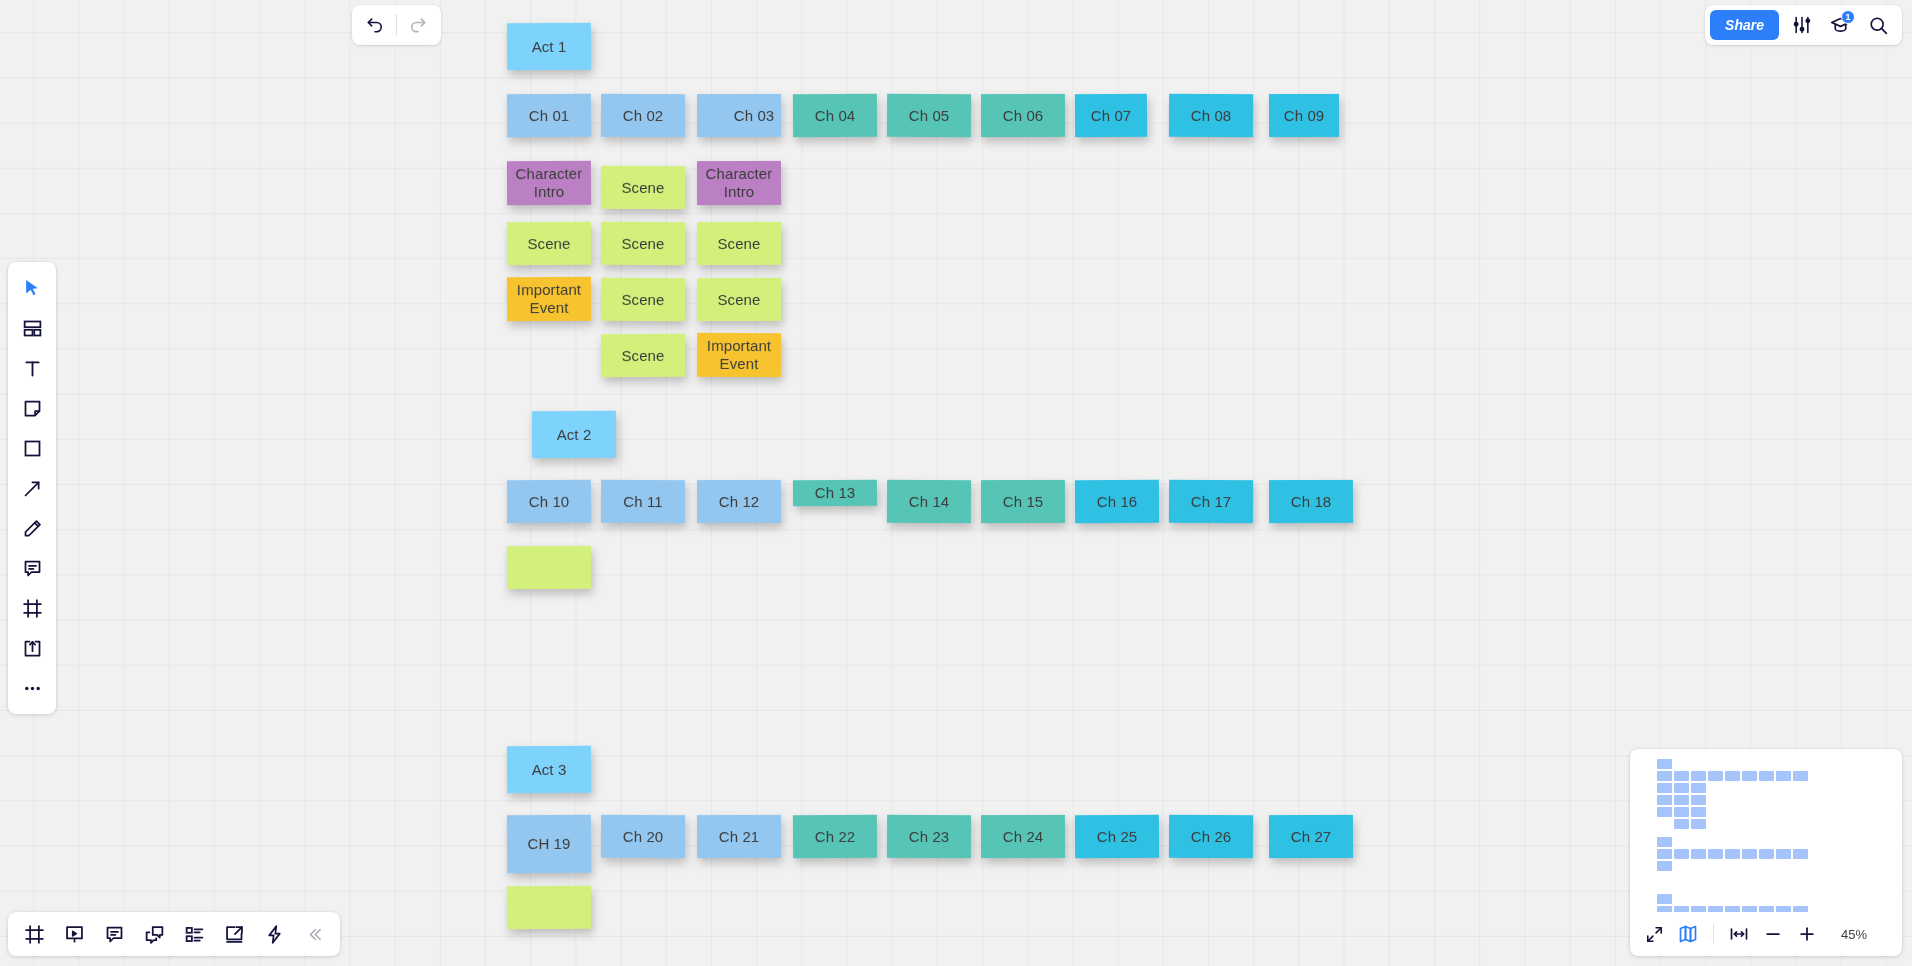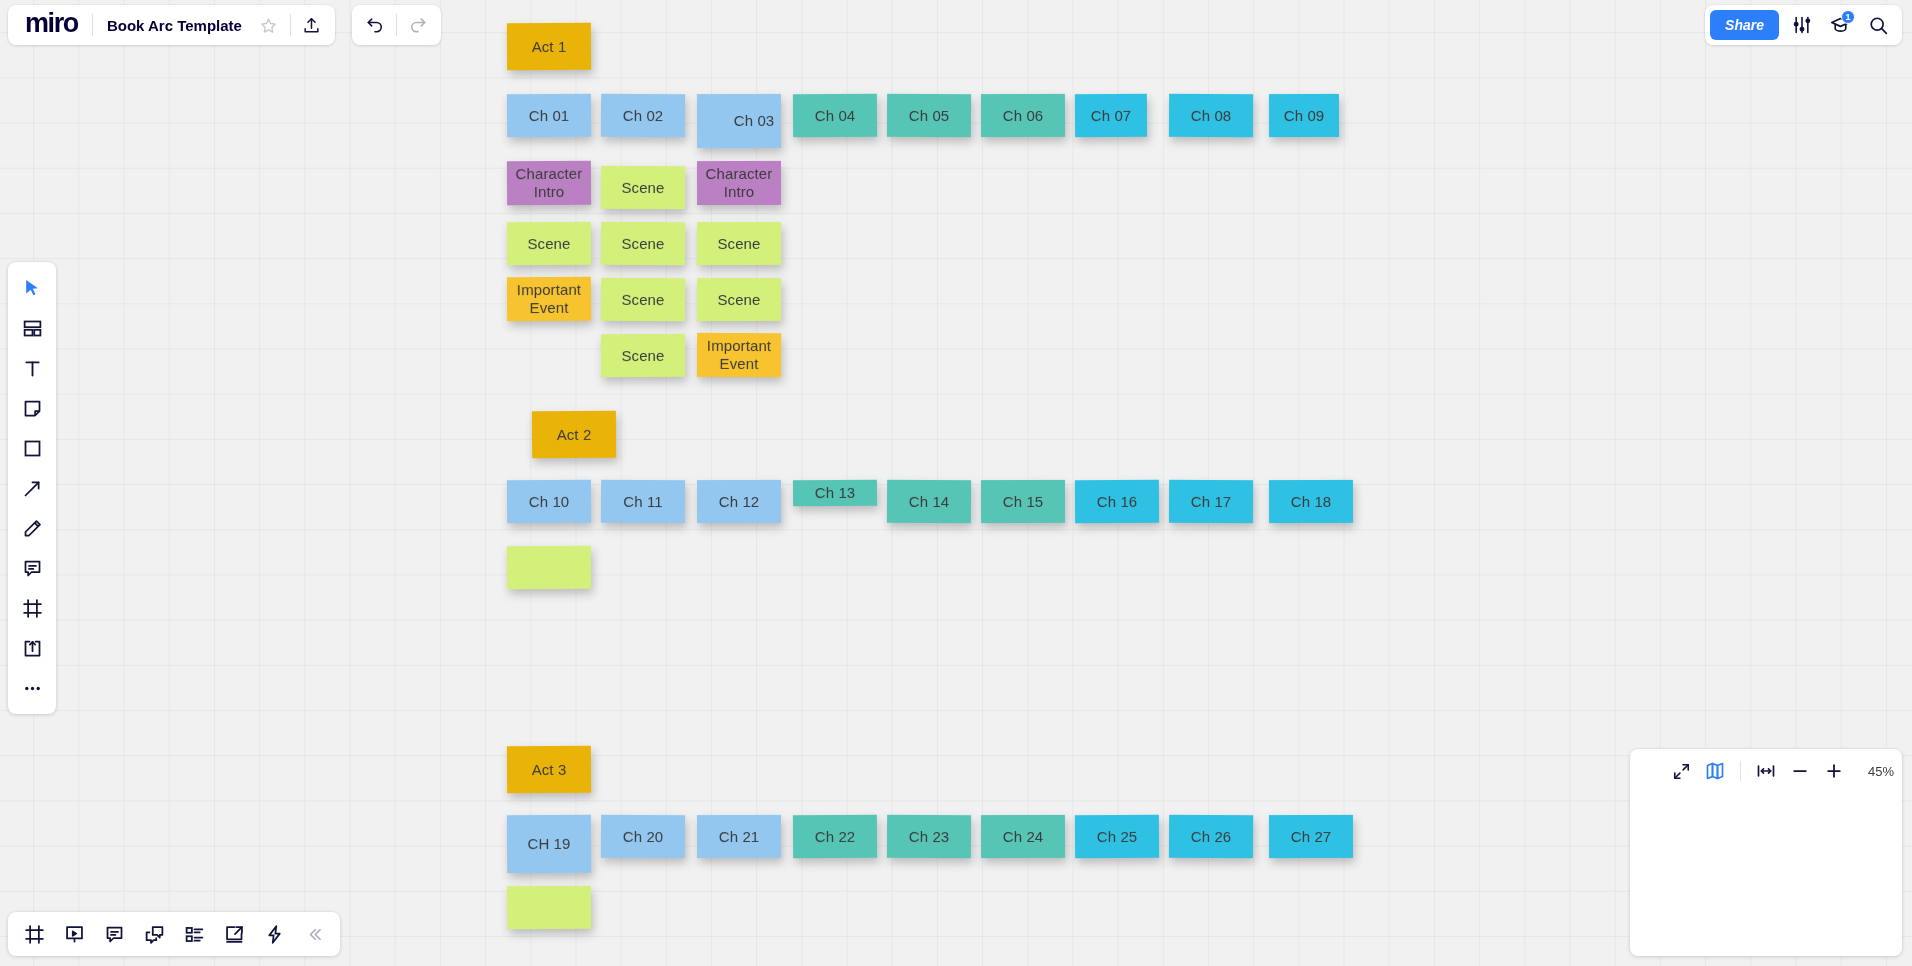"miro" div.tb-group { html: <div> <div>miro</div> <div></div> <div>Book Arc Template</div> <div> <svg> <polygon></polygon> </svg> </div> <div></div> <div> <svg> <path></path> <path></path> <path></path> </svg> </div> </div> -> none }
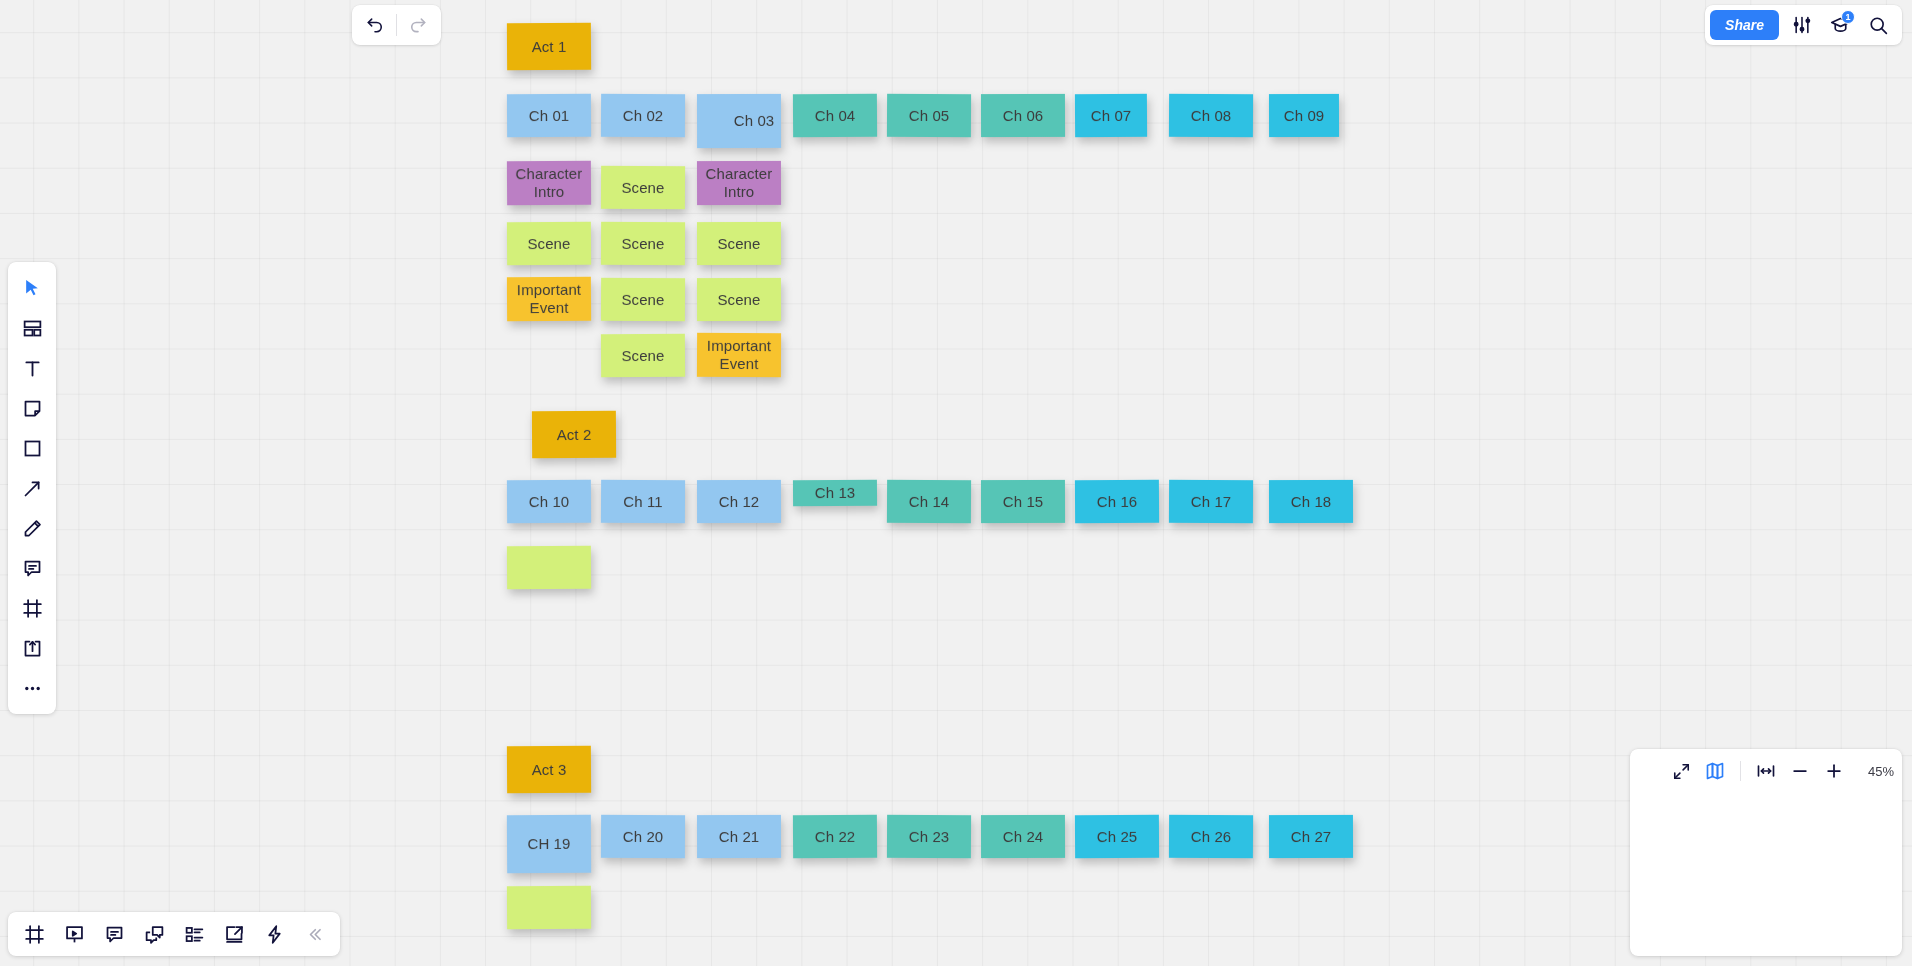"Act 1" .c-red { background: #eab308 -> #7dd3fc }
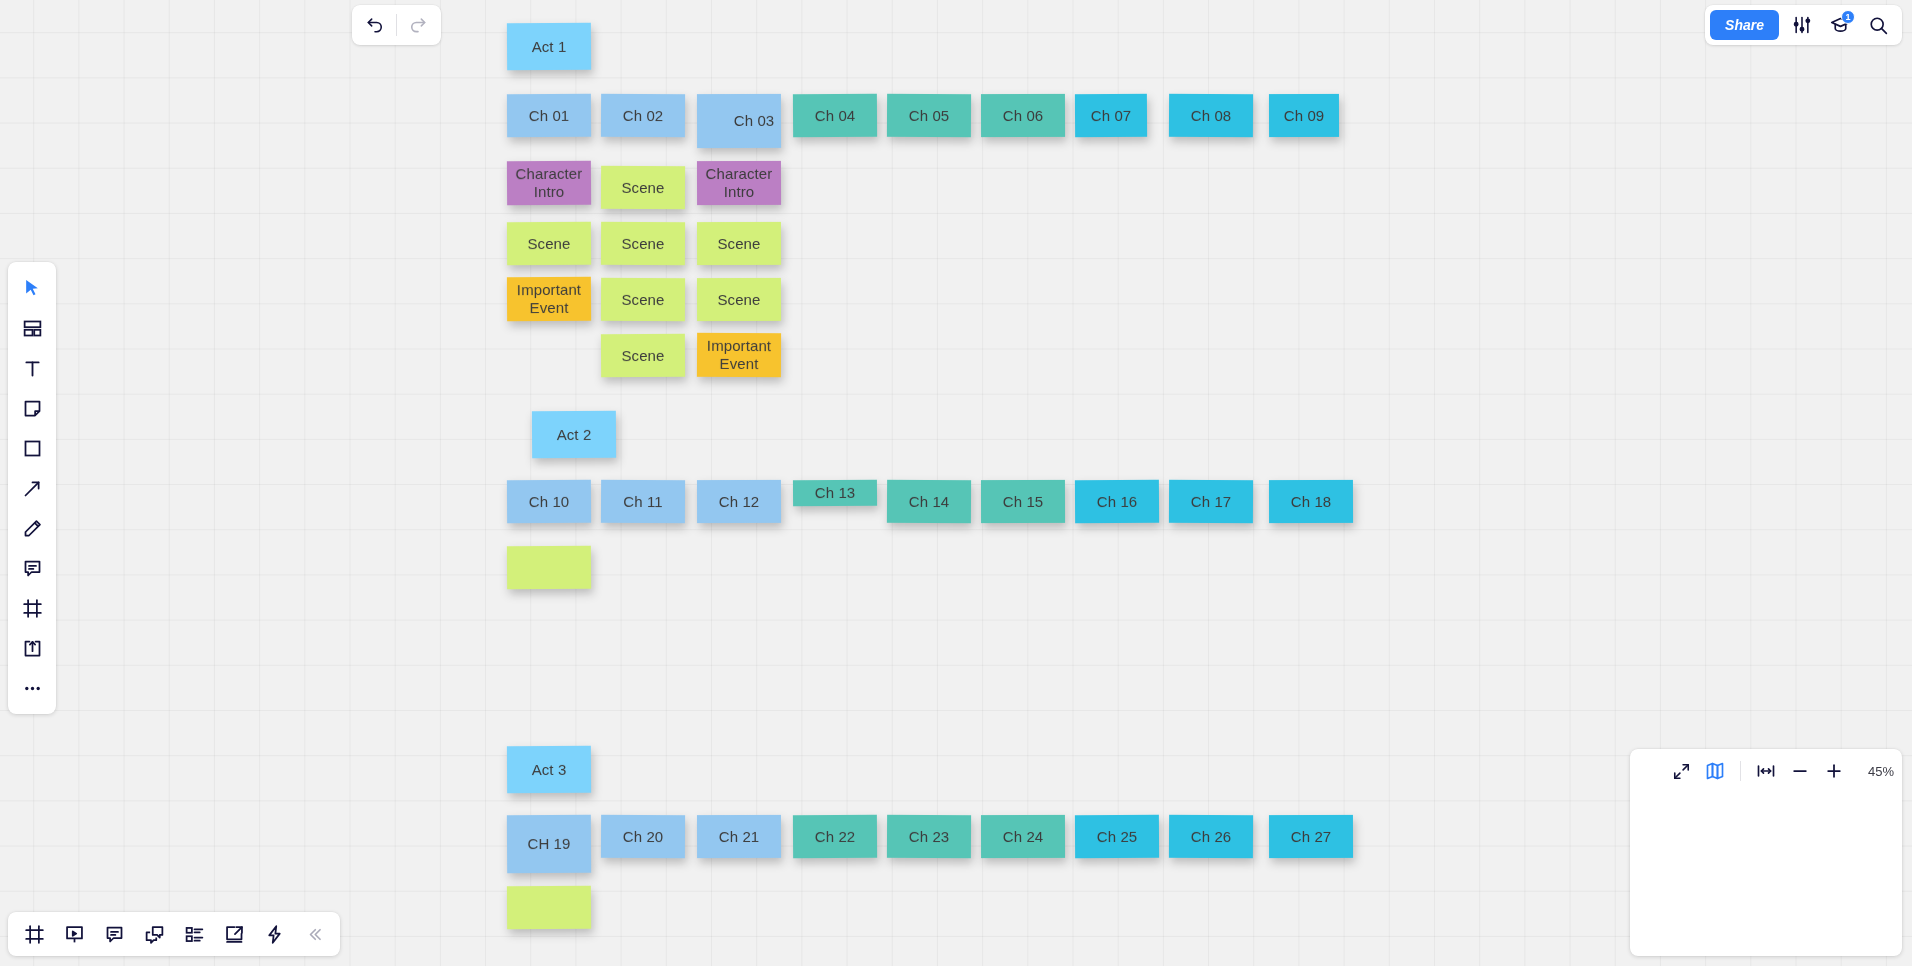"Ch 03" div.sticky { height: 54px -> 43px }
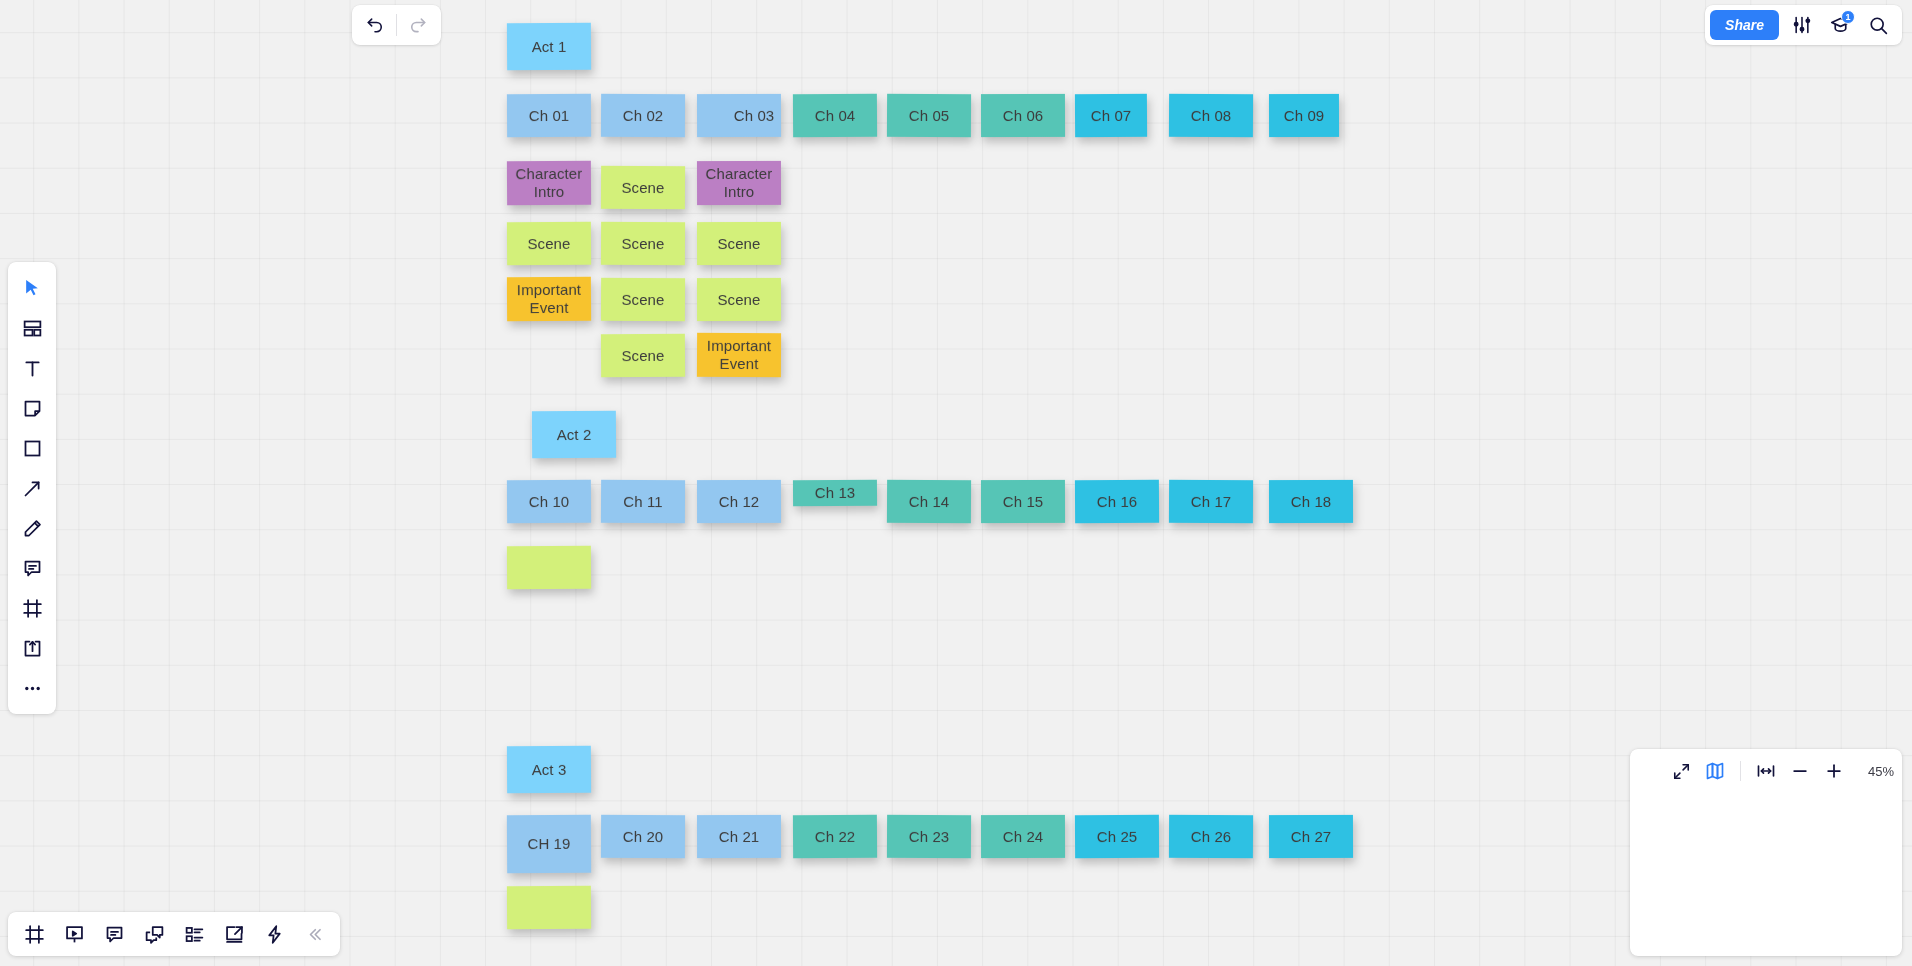"45%" #minimap-panel { flex-direction: row -> column }
